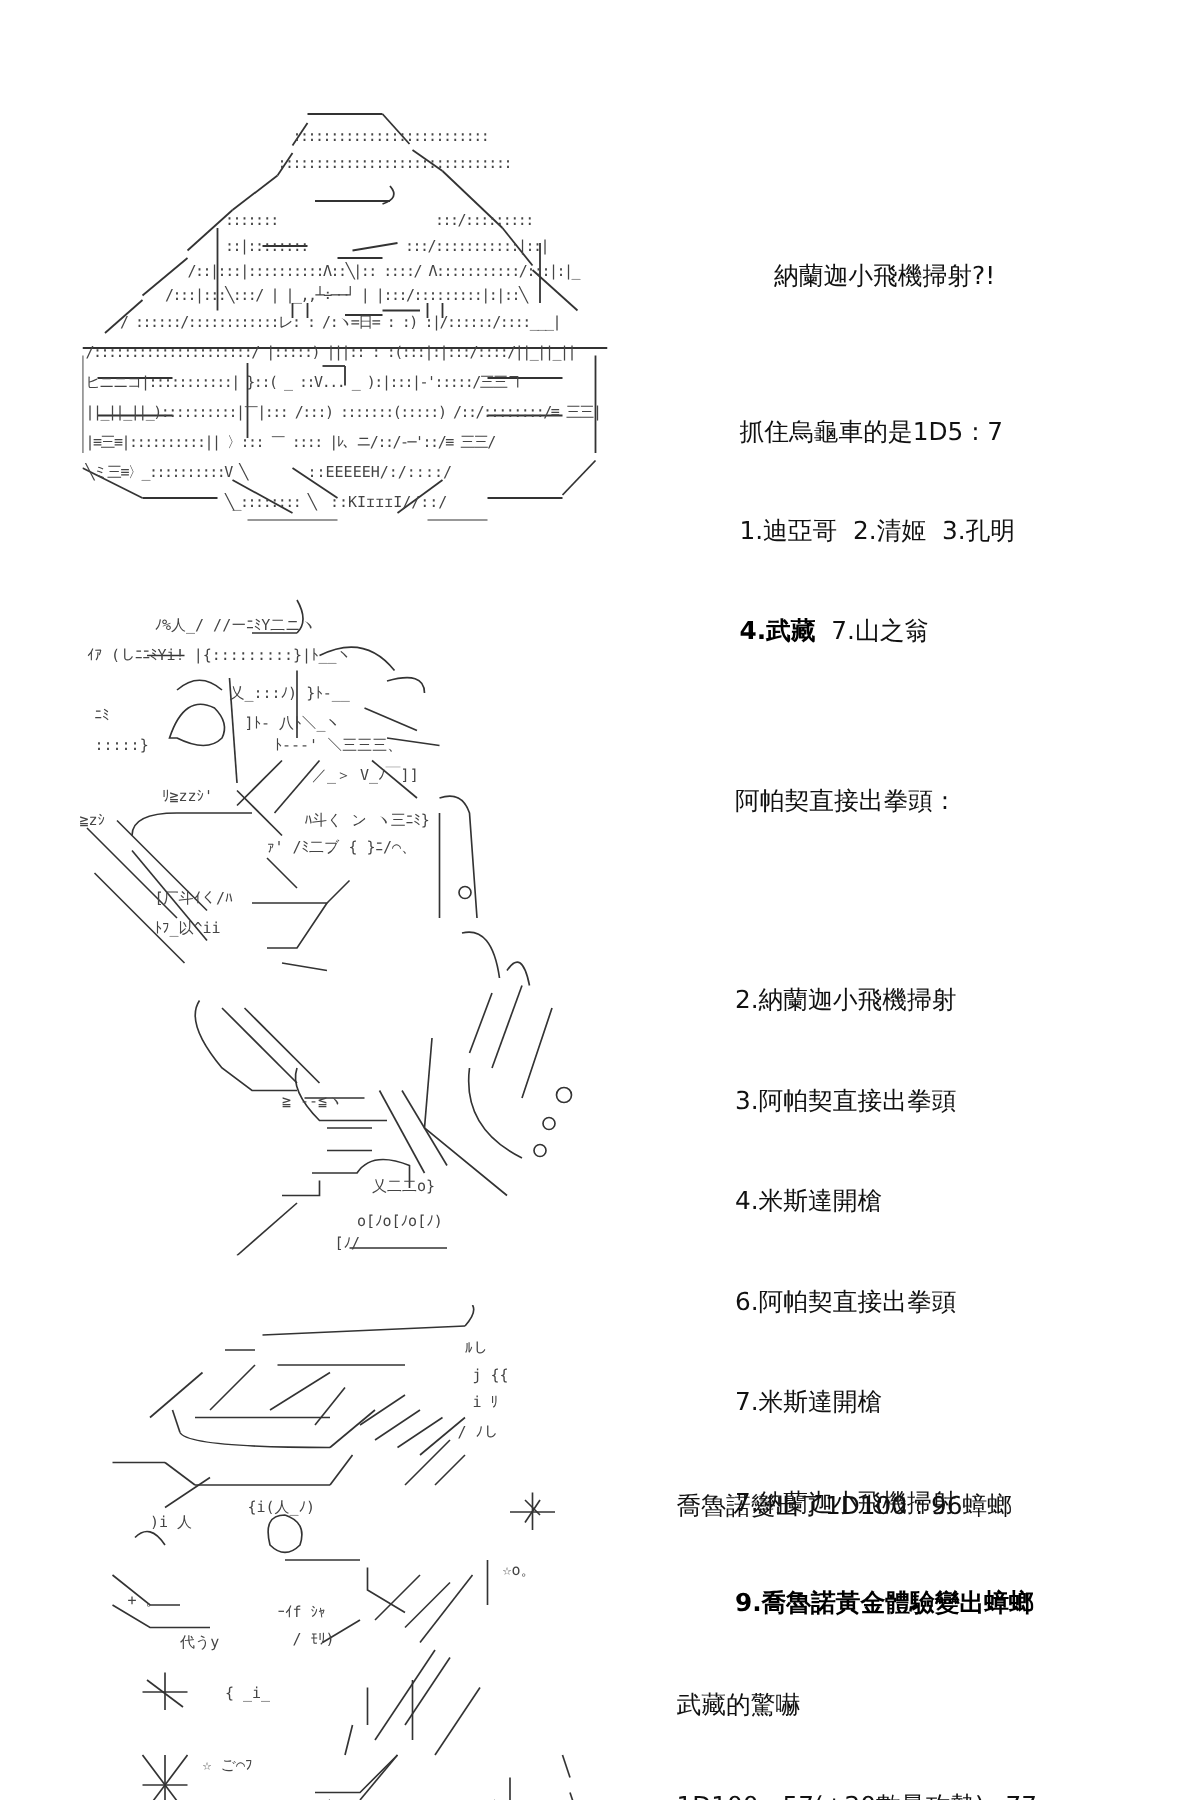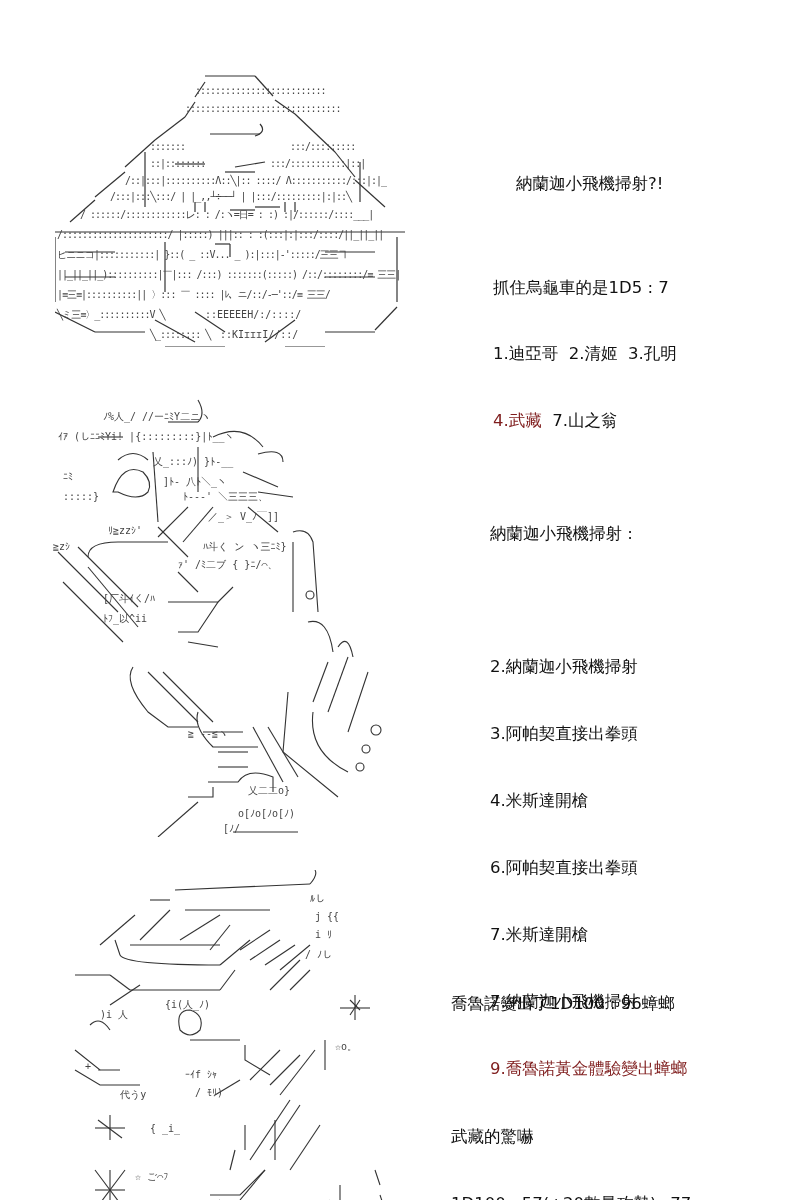"4.武藏" .red { color: #7f1d1d -> #000000; font-weight: none -> bold }
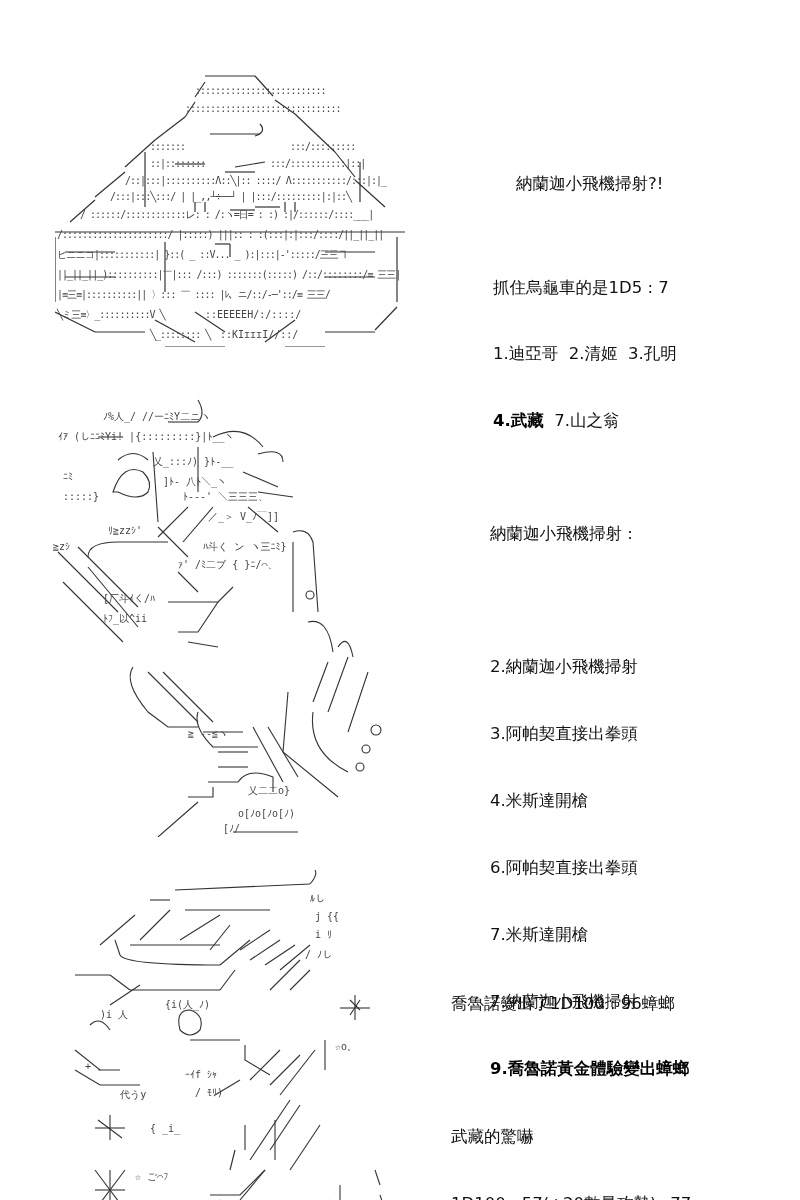"納蘭迦小飛機掃射 :" span.line { text: 納蘭迦小飛機掃射 -> 阿帕契直接出拳頭 }
